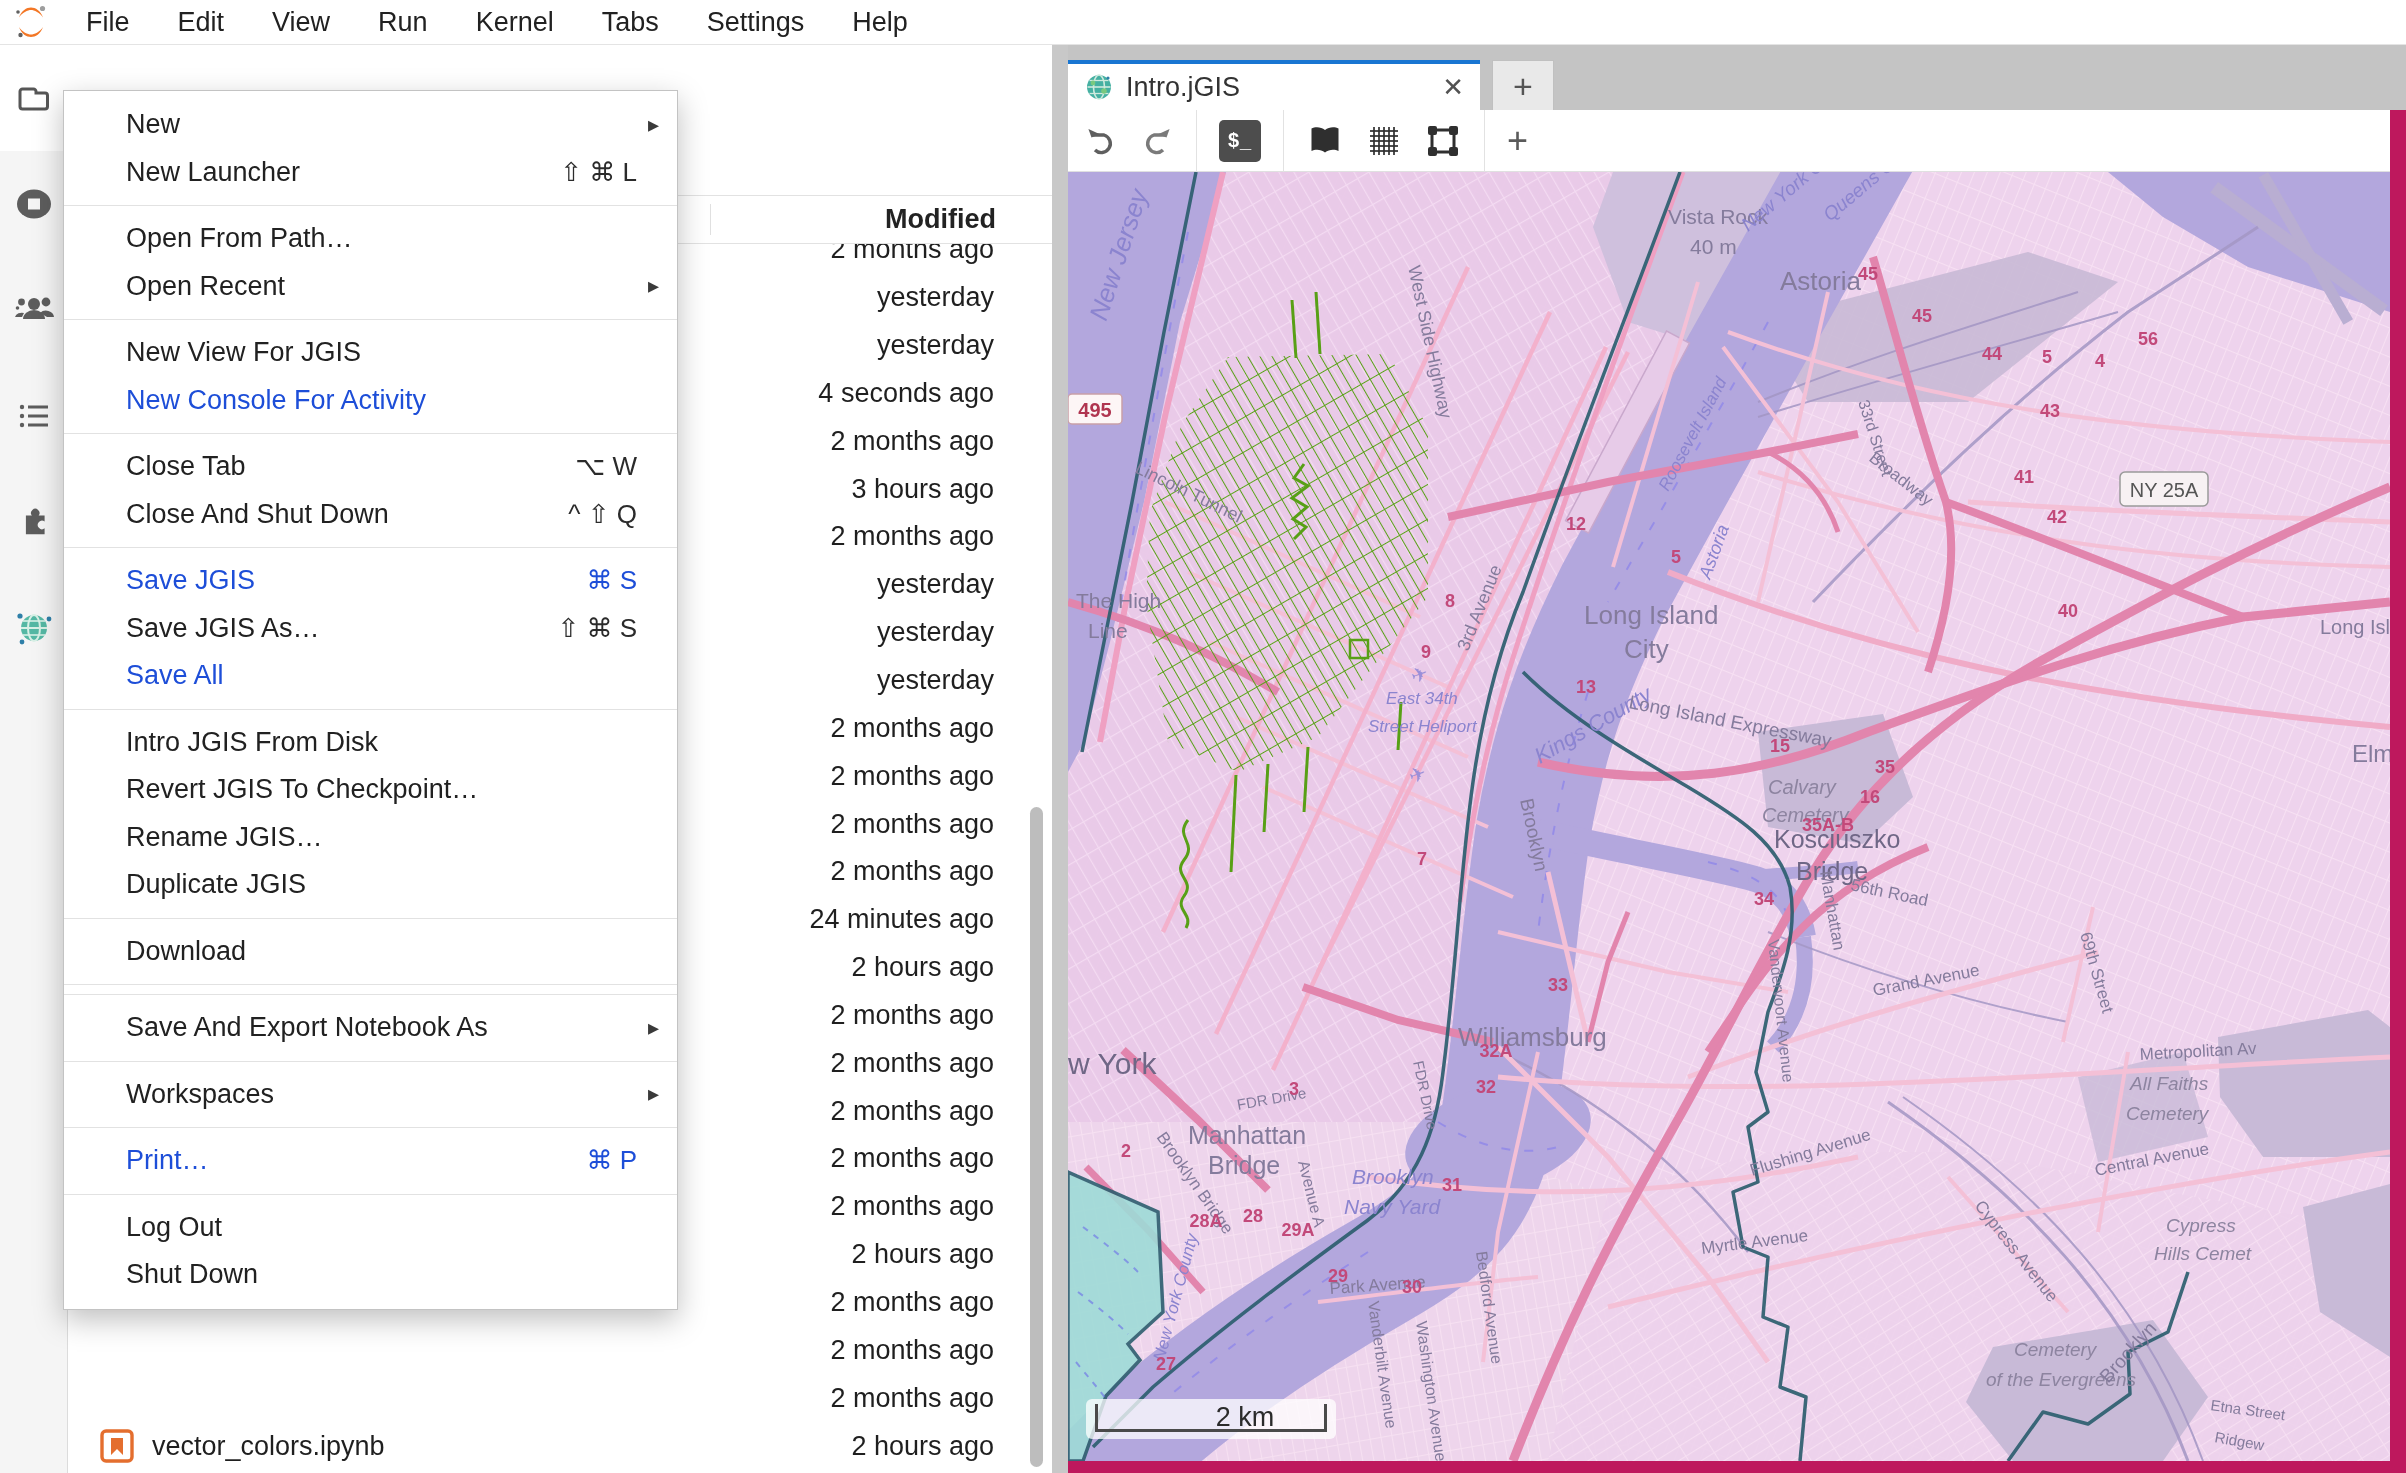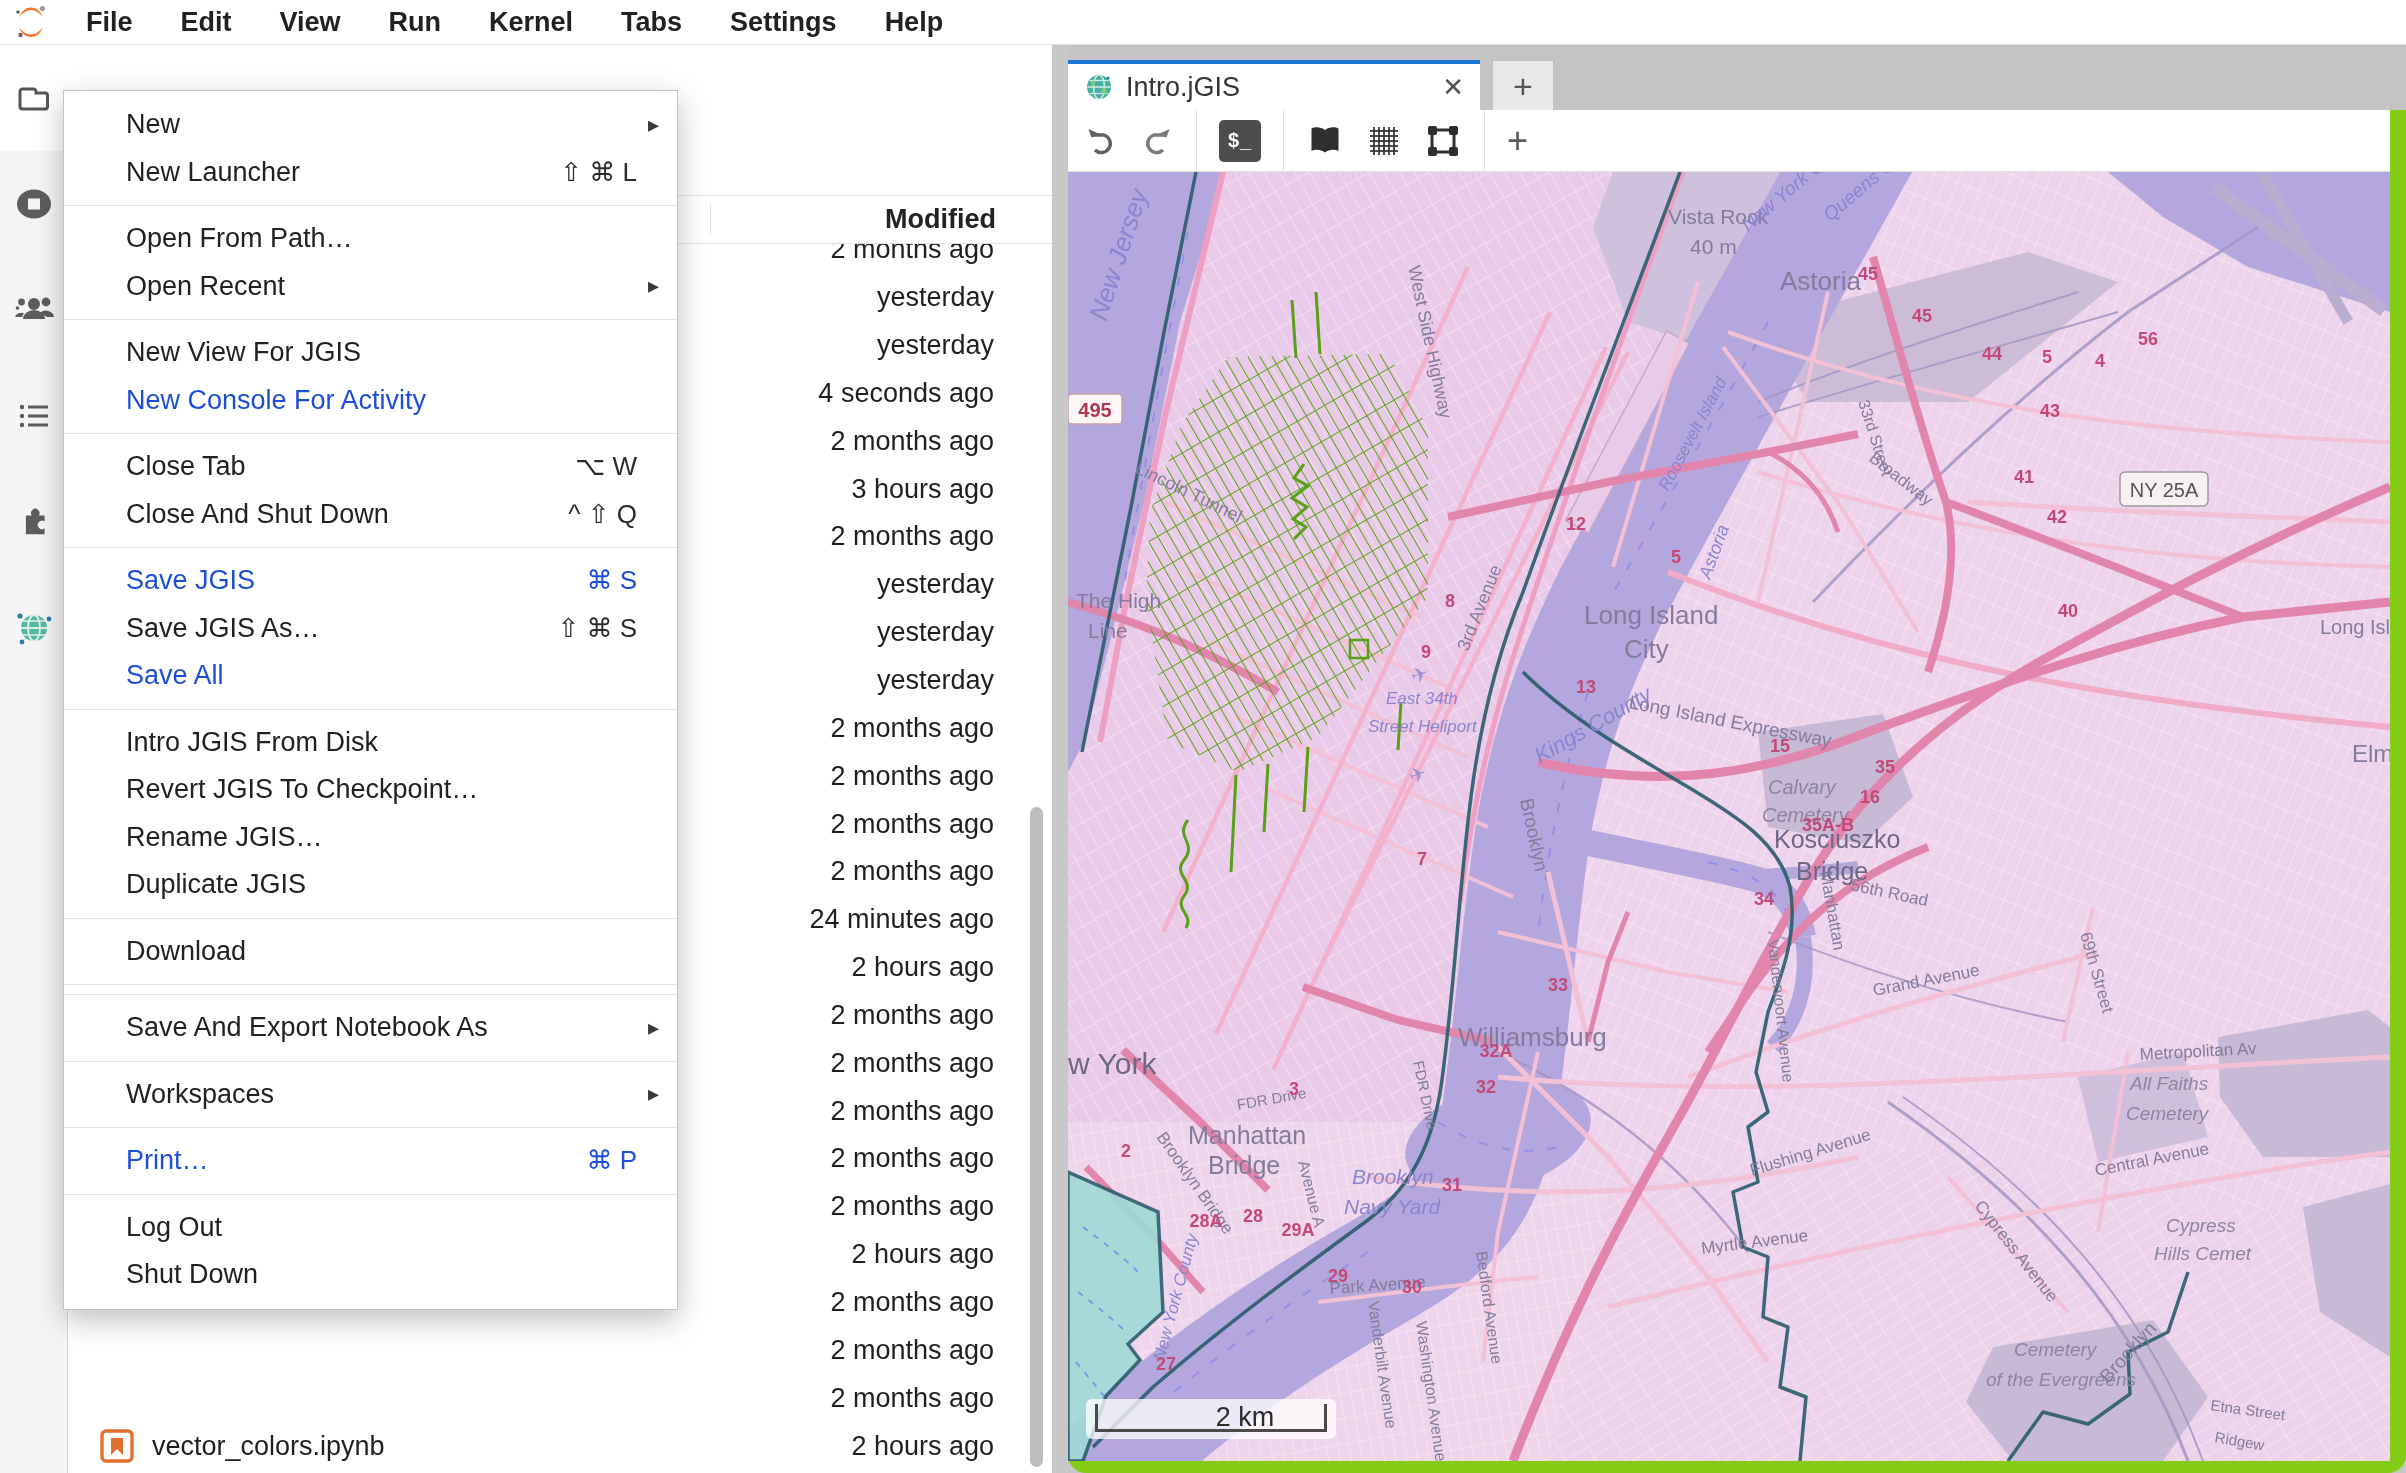"File" .menu-items { font-weight: bold -> none }
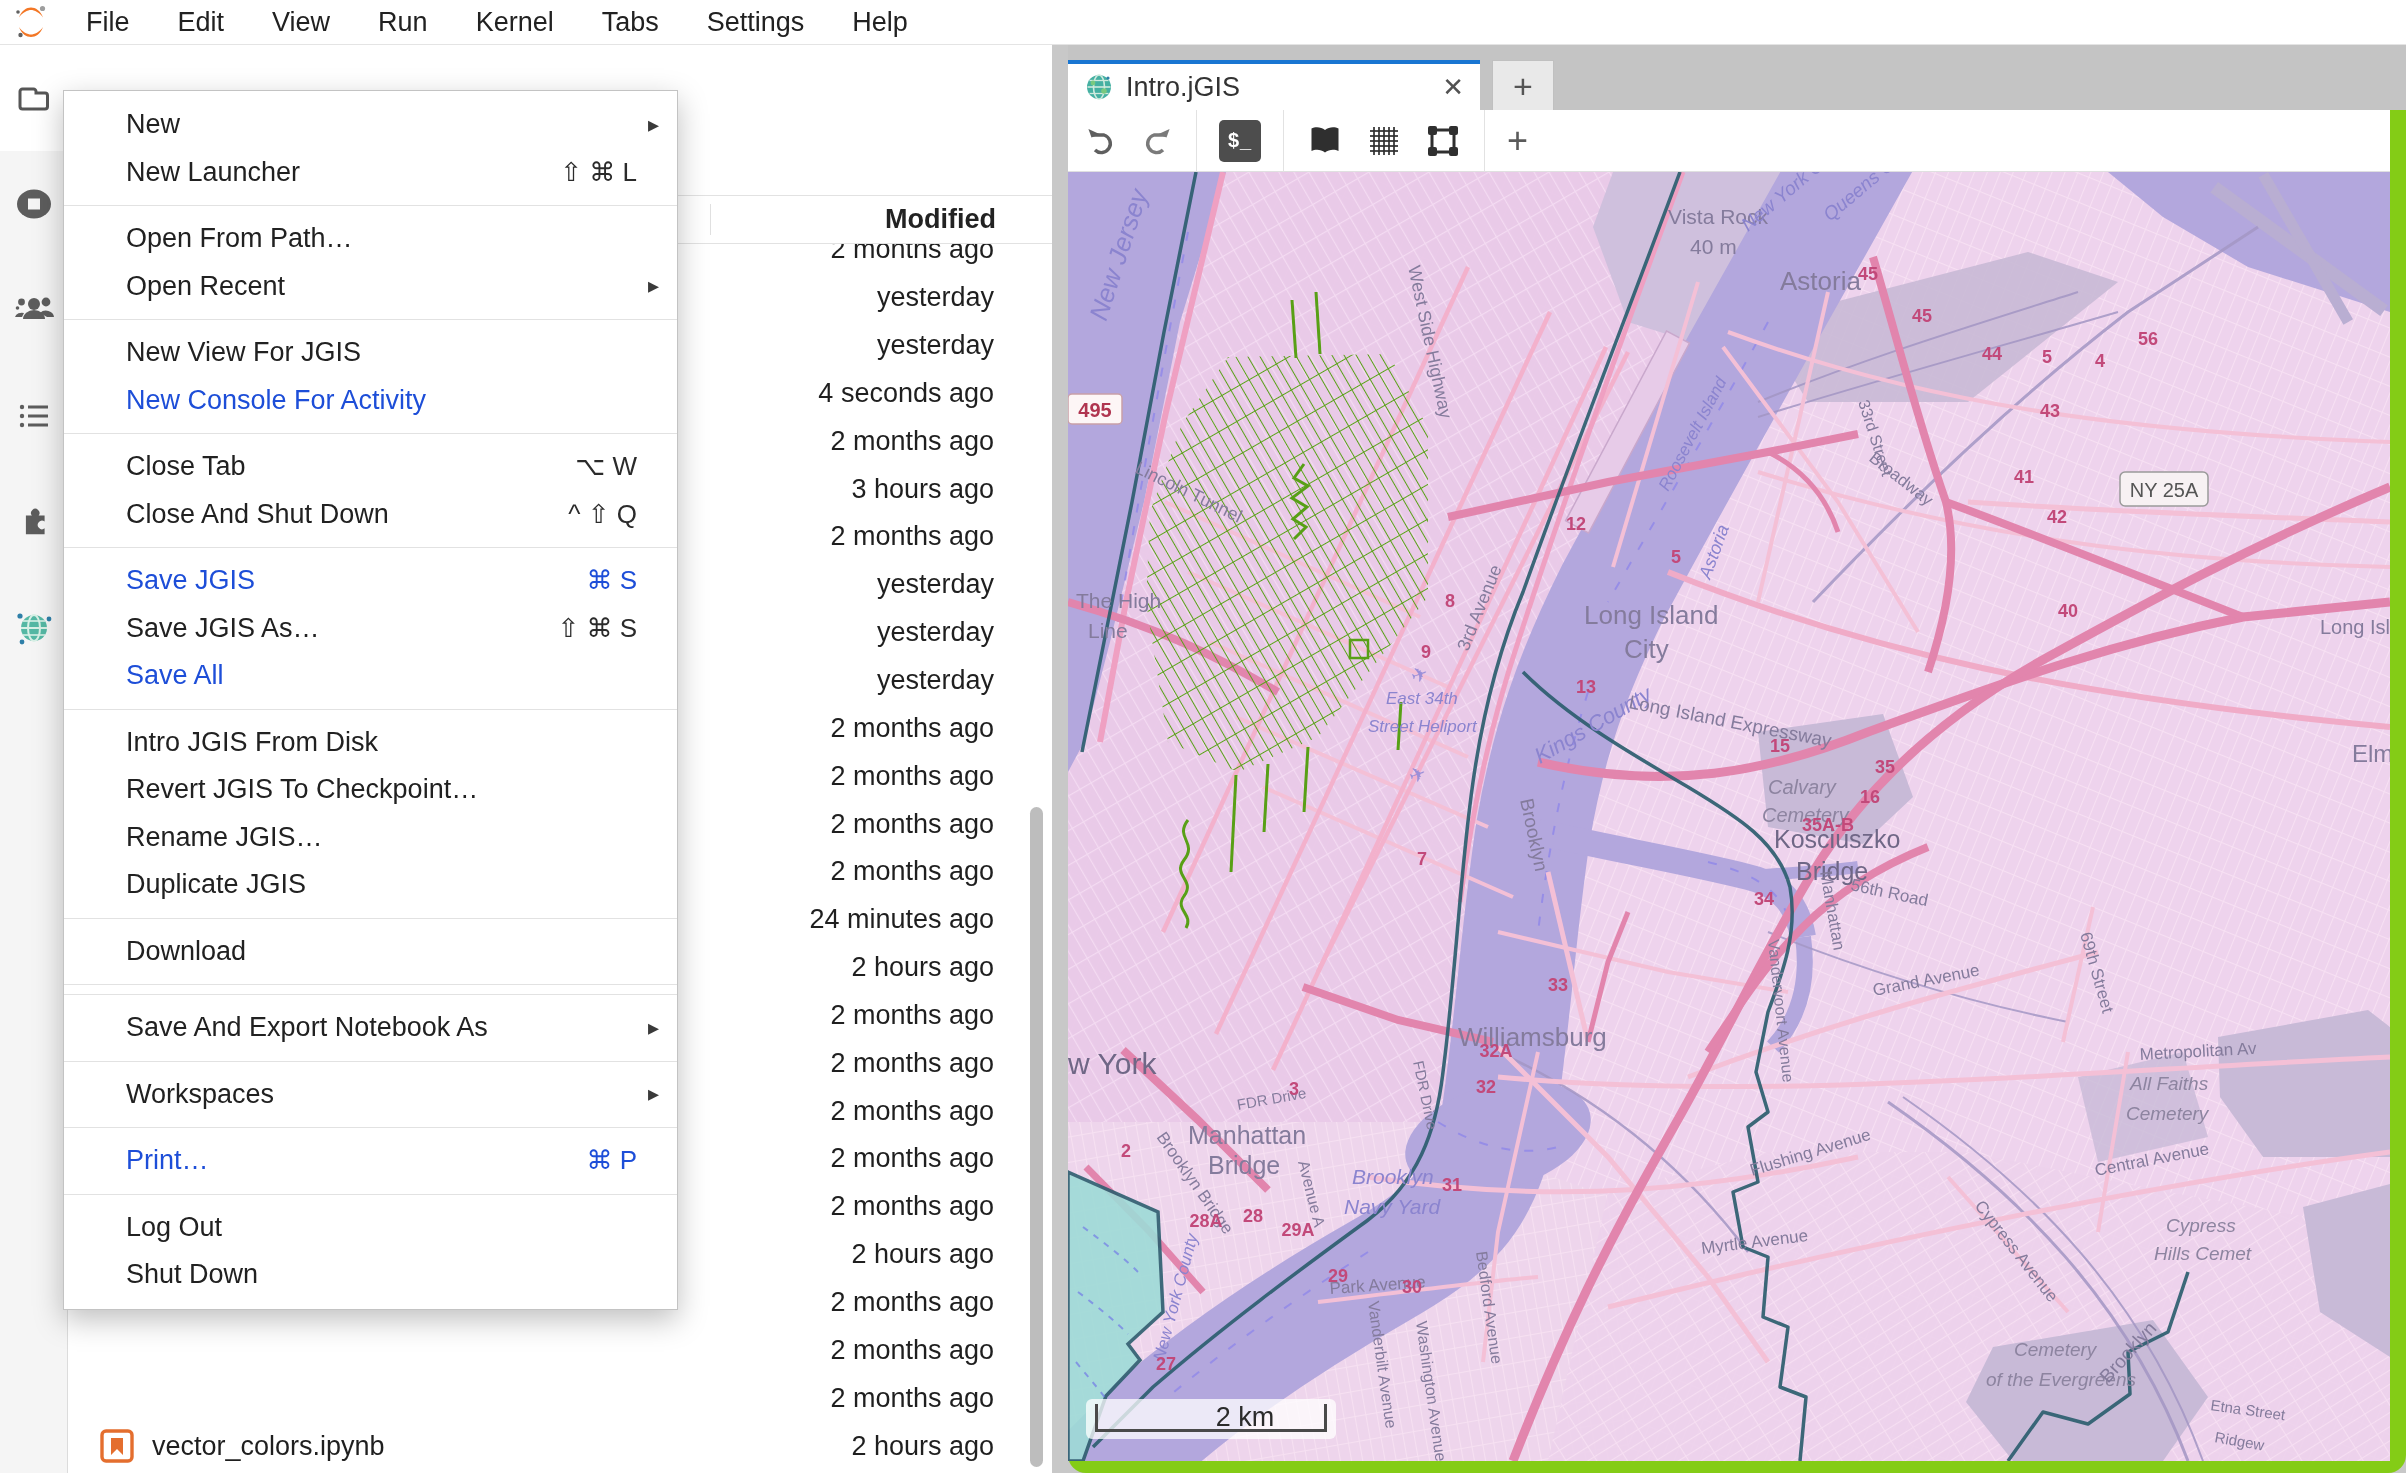"Intro.jGIS" .mappanel { background: #84cc16 -> #be185d; border-radius: 18px -> none }
